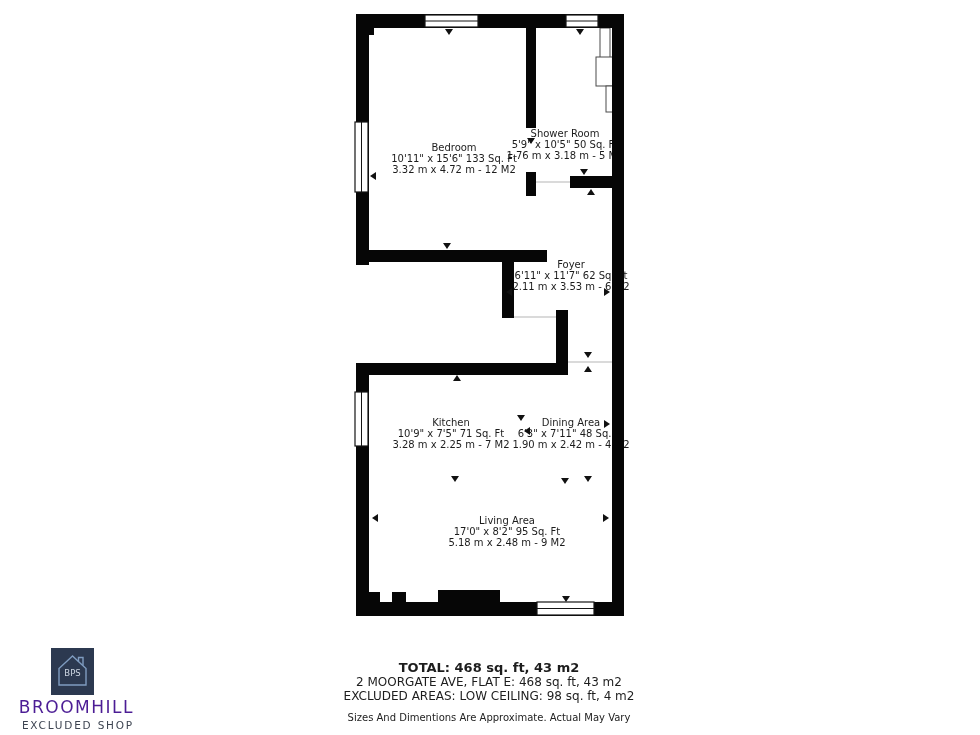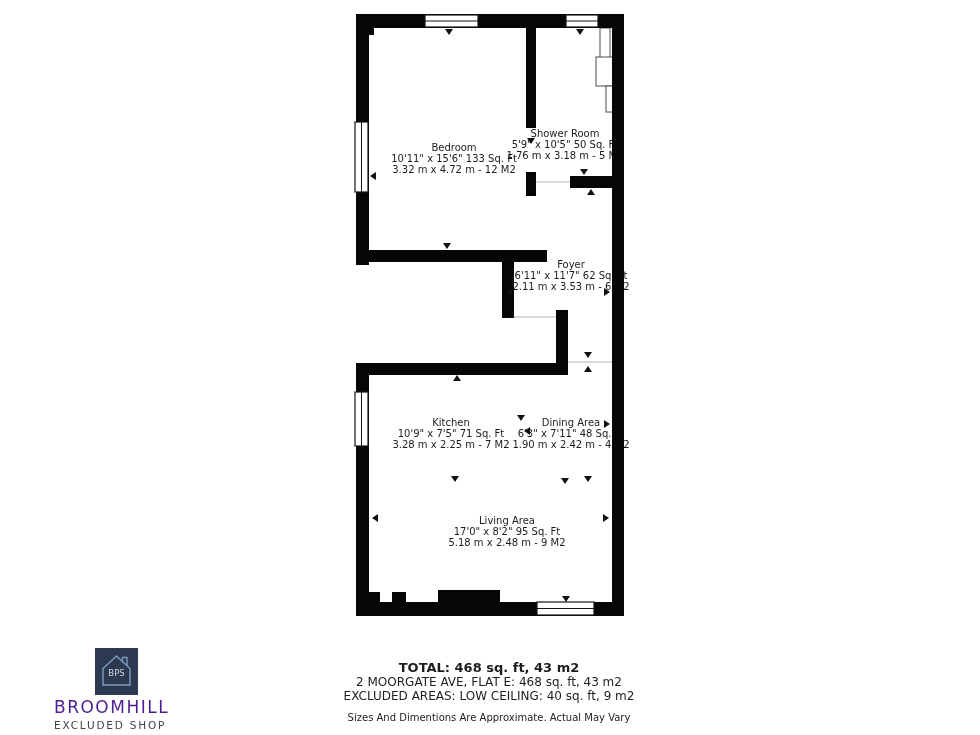"BPS" .logo { margin-left: 44px -> none; text-align: left -> right }
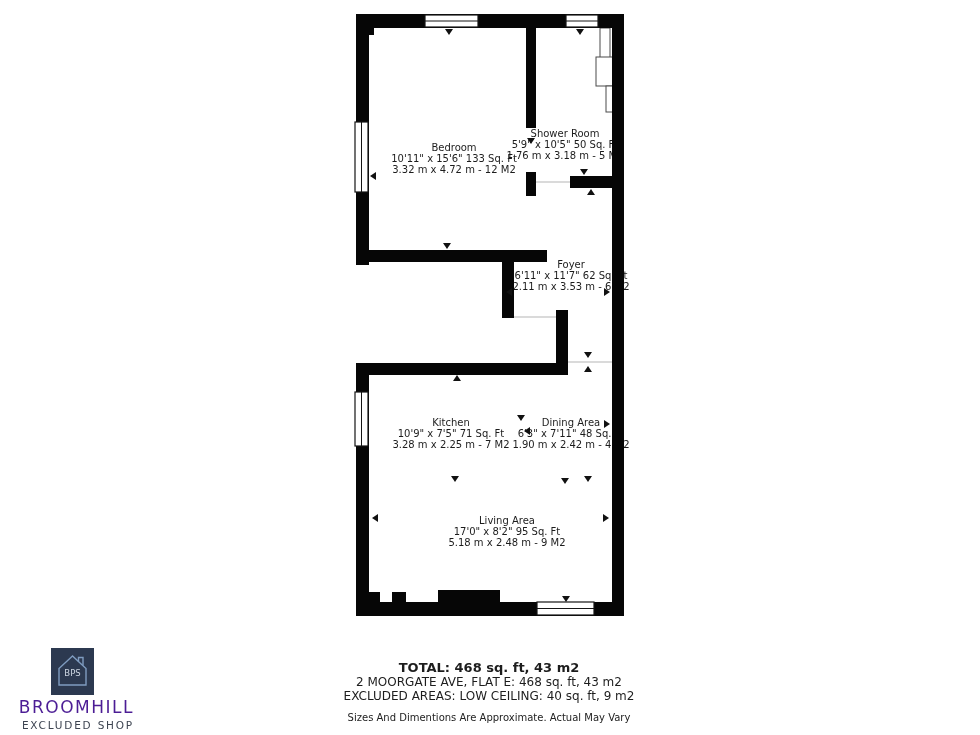"EXCLUDED AREAS: LOW CEILING: 40" div.line { text: 40 sq. ft, 9 -> 98 sq. ft, 4 }
